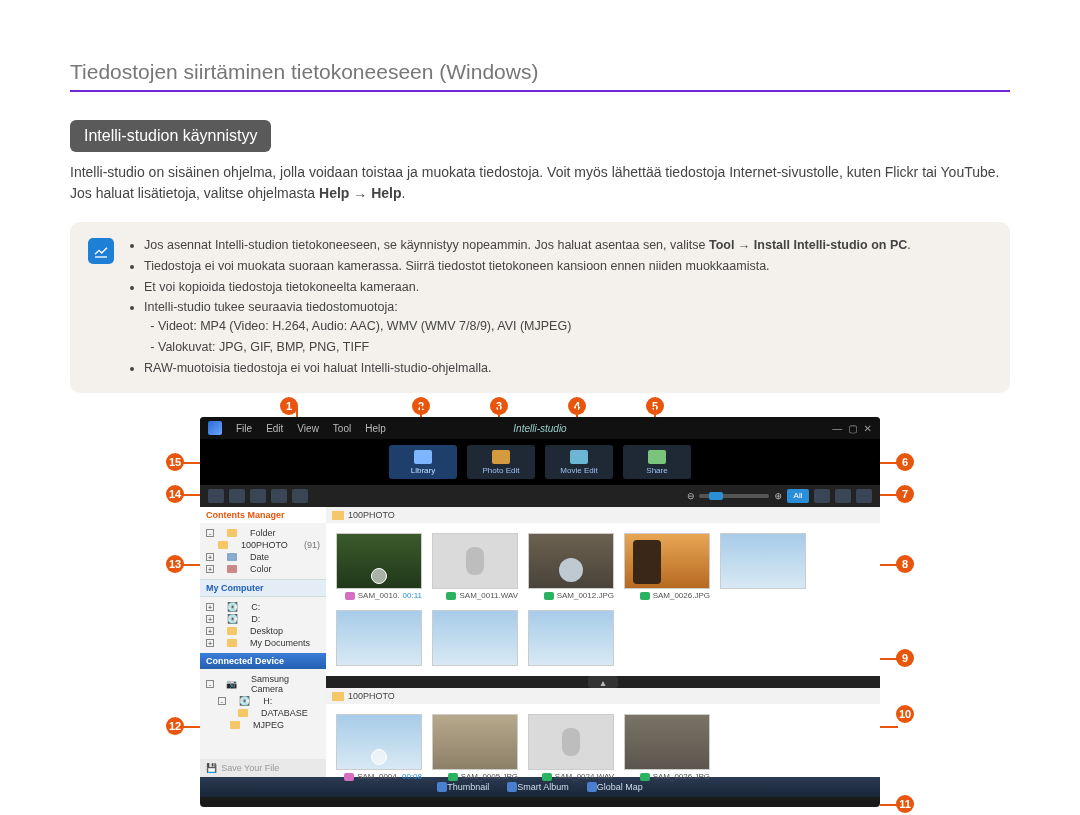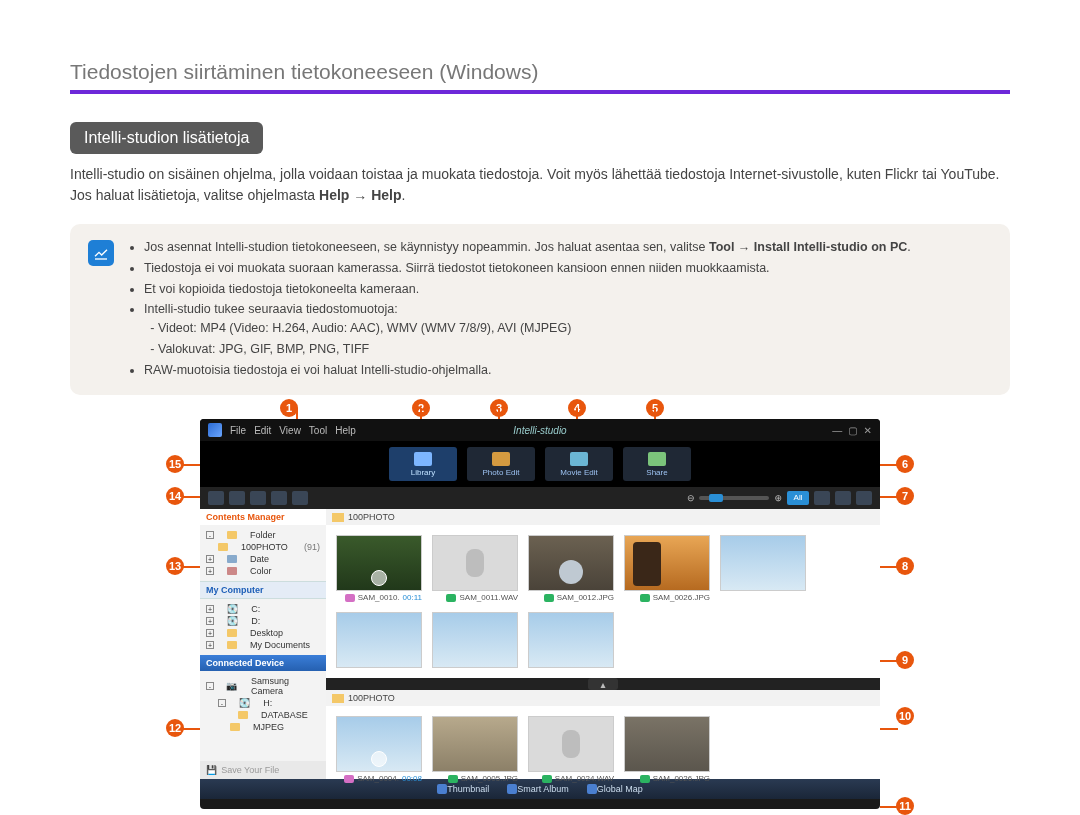"Tiedostojen siirtäminen tietokoneeseen" .page-title { border-bottom: 4px solid #6d28d9 -> 2px solid #6d28d9 }
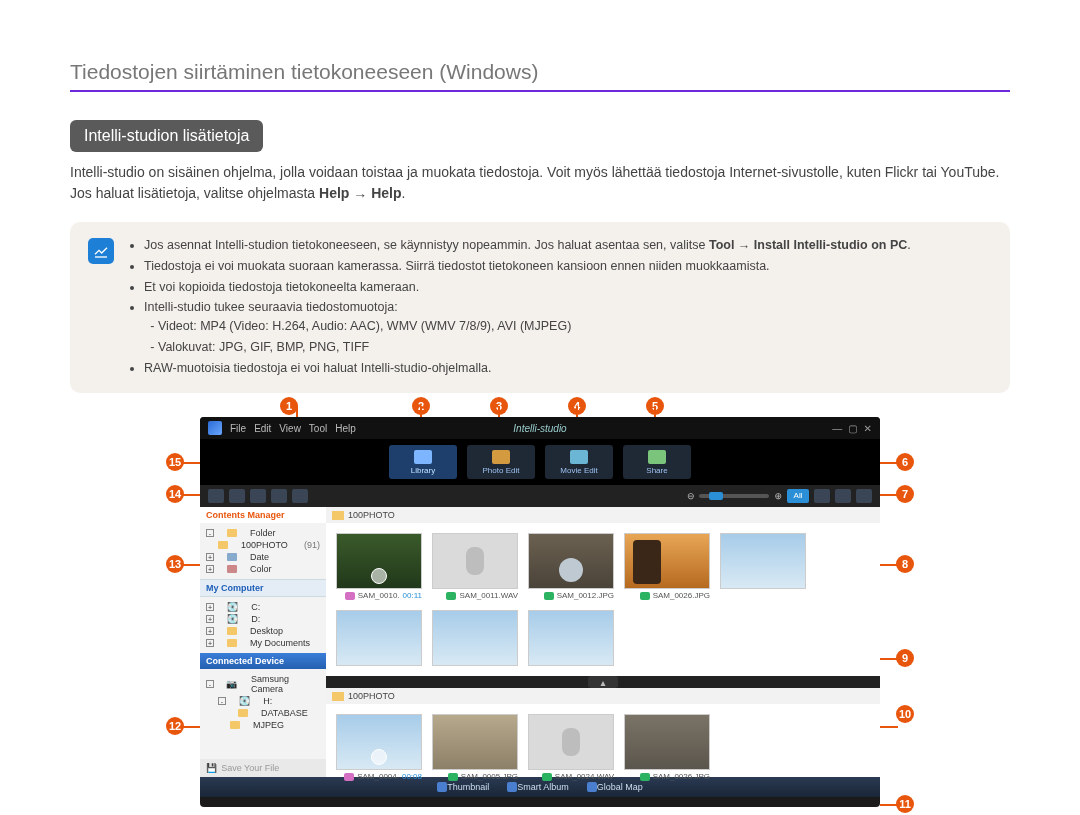"Intelli-studion lisätietoja" div.section-chip { text: lisätietoja -> käynnistyy }
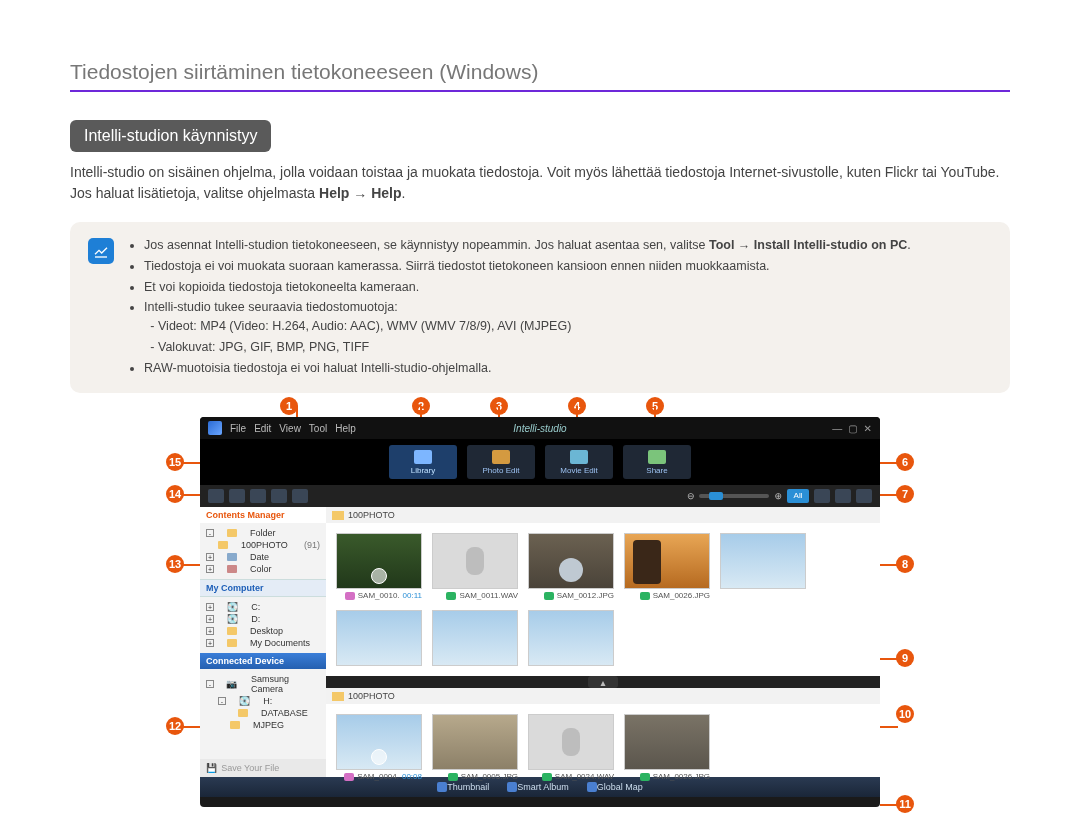"File" .menubar { gap: 8px -> 14px }
